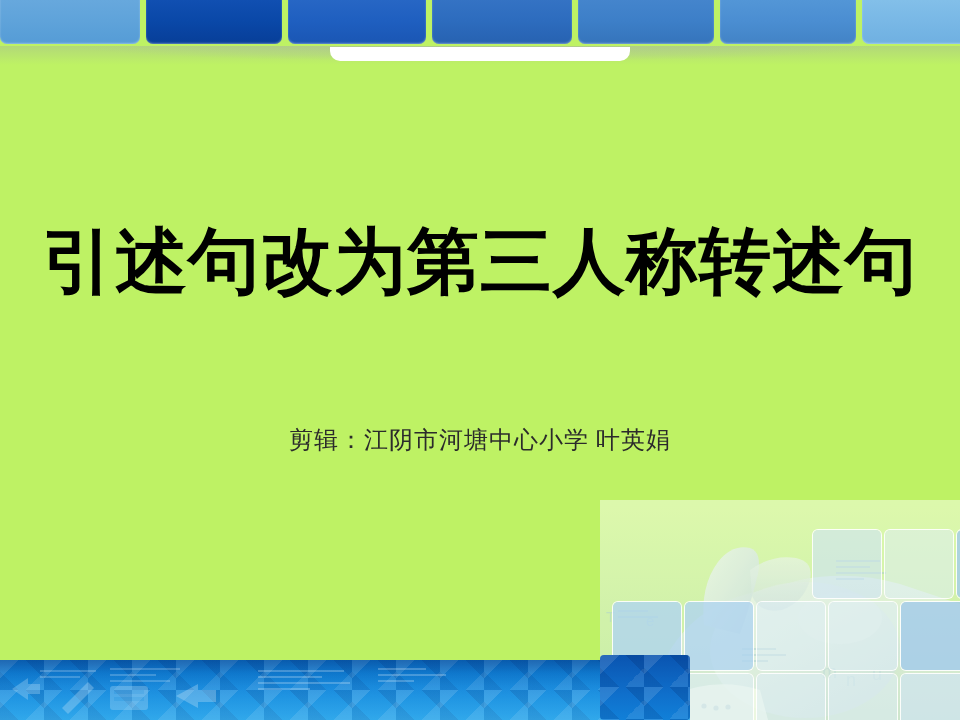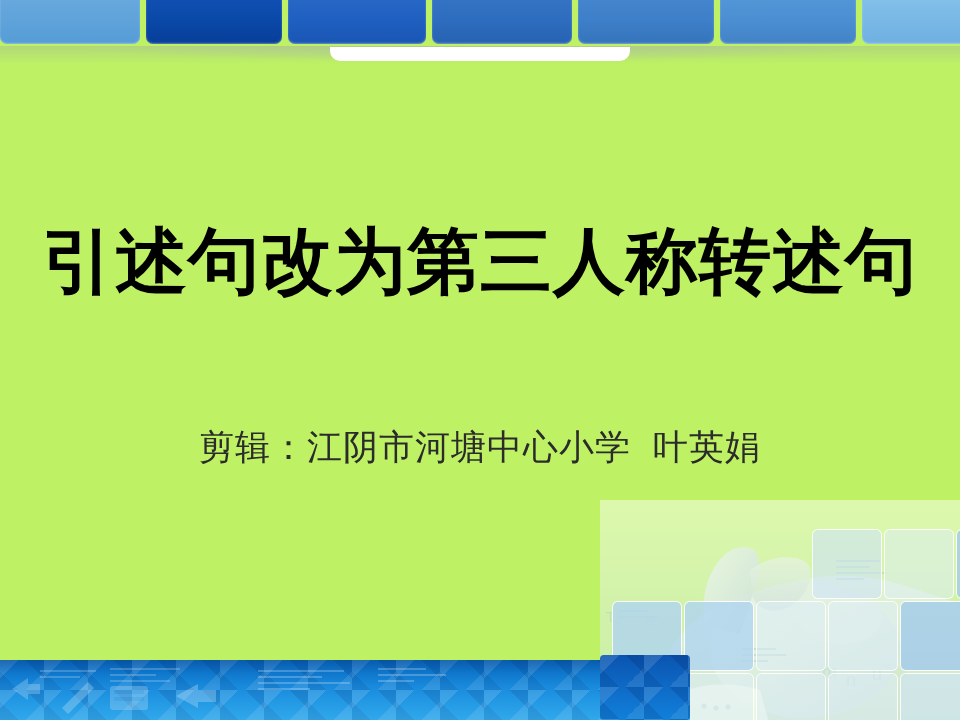"剪辑：江阴市河塘中心小学 叶英娟" #slide-subtitle { font-family: Liberation Mono, monospace -> Liberation Serif, serif; font-size: 35px -> 24px }
